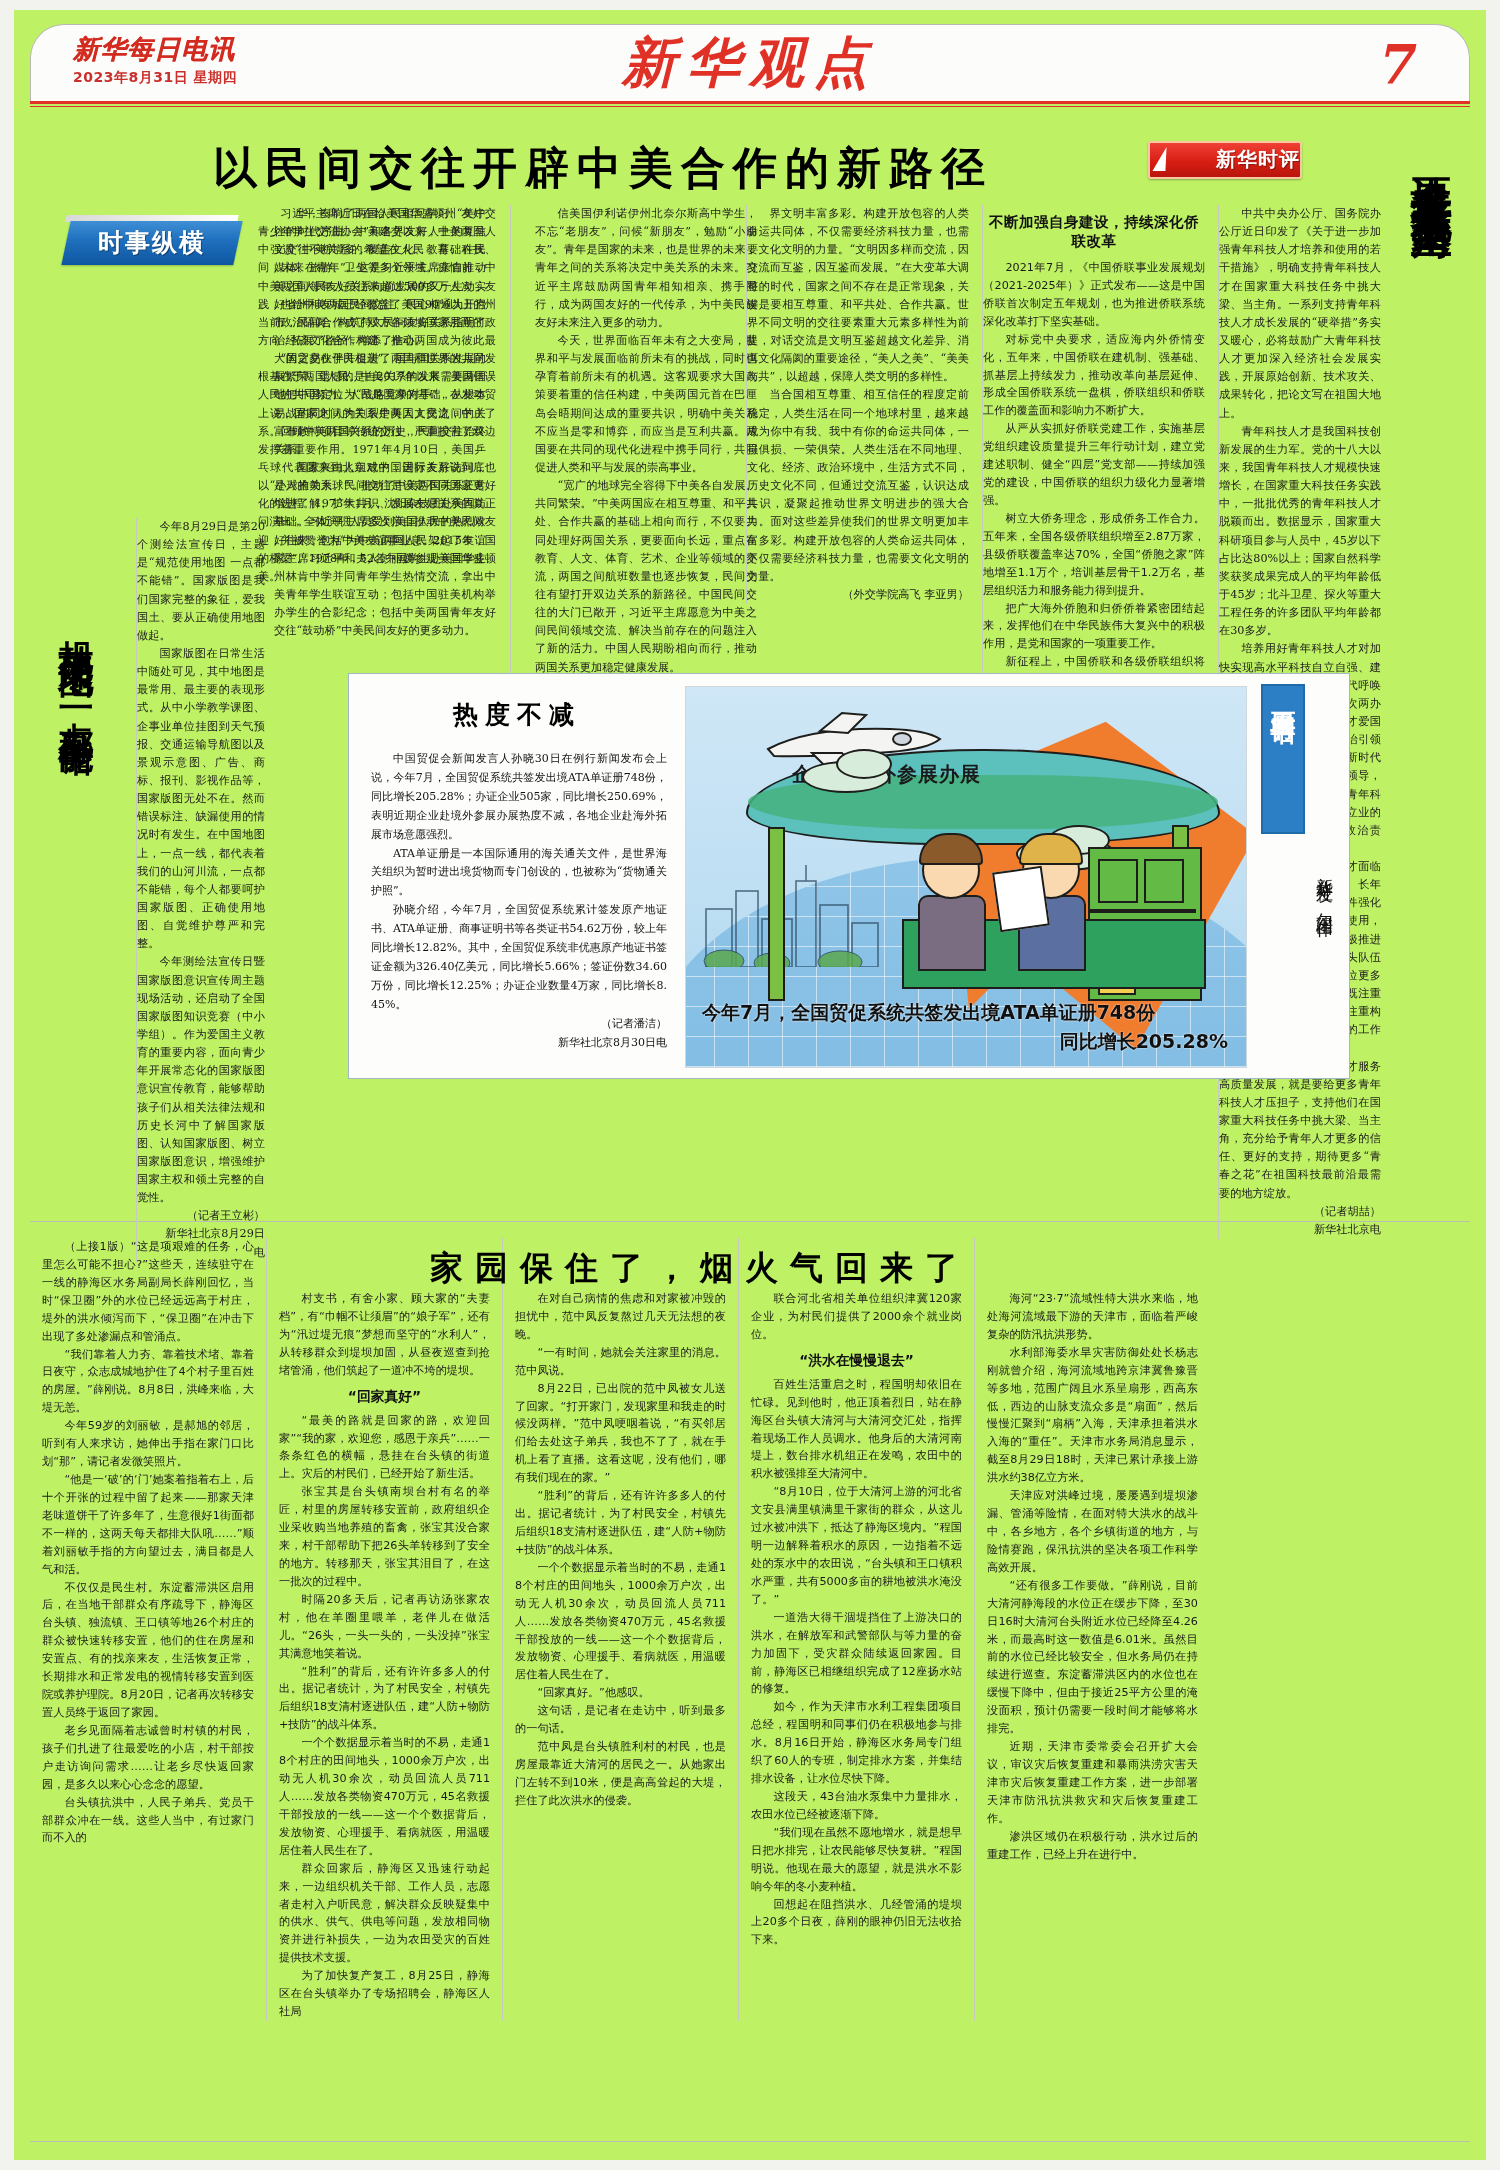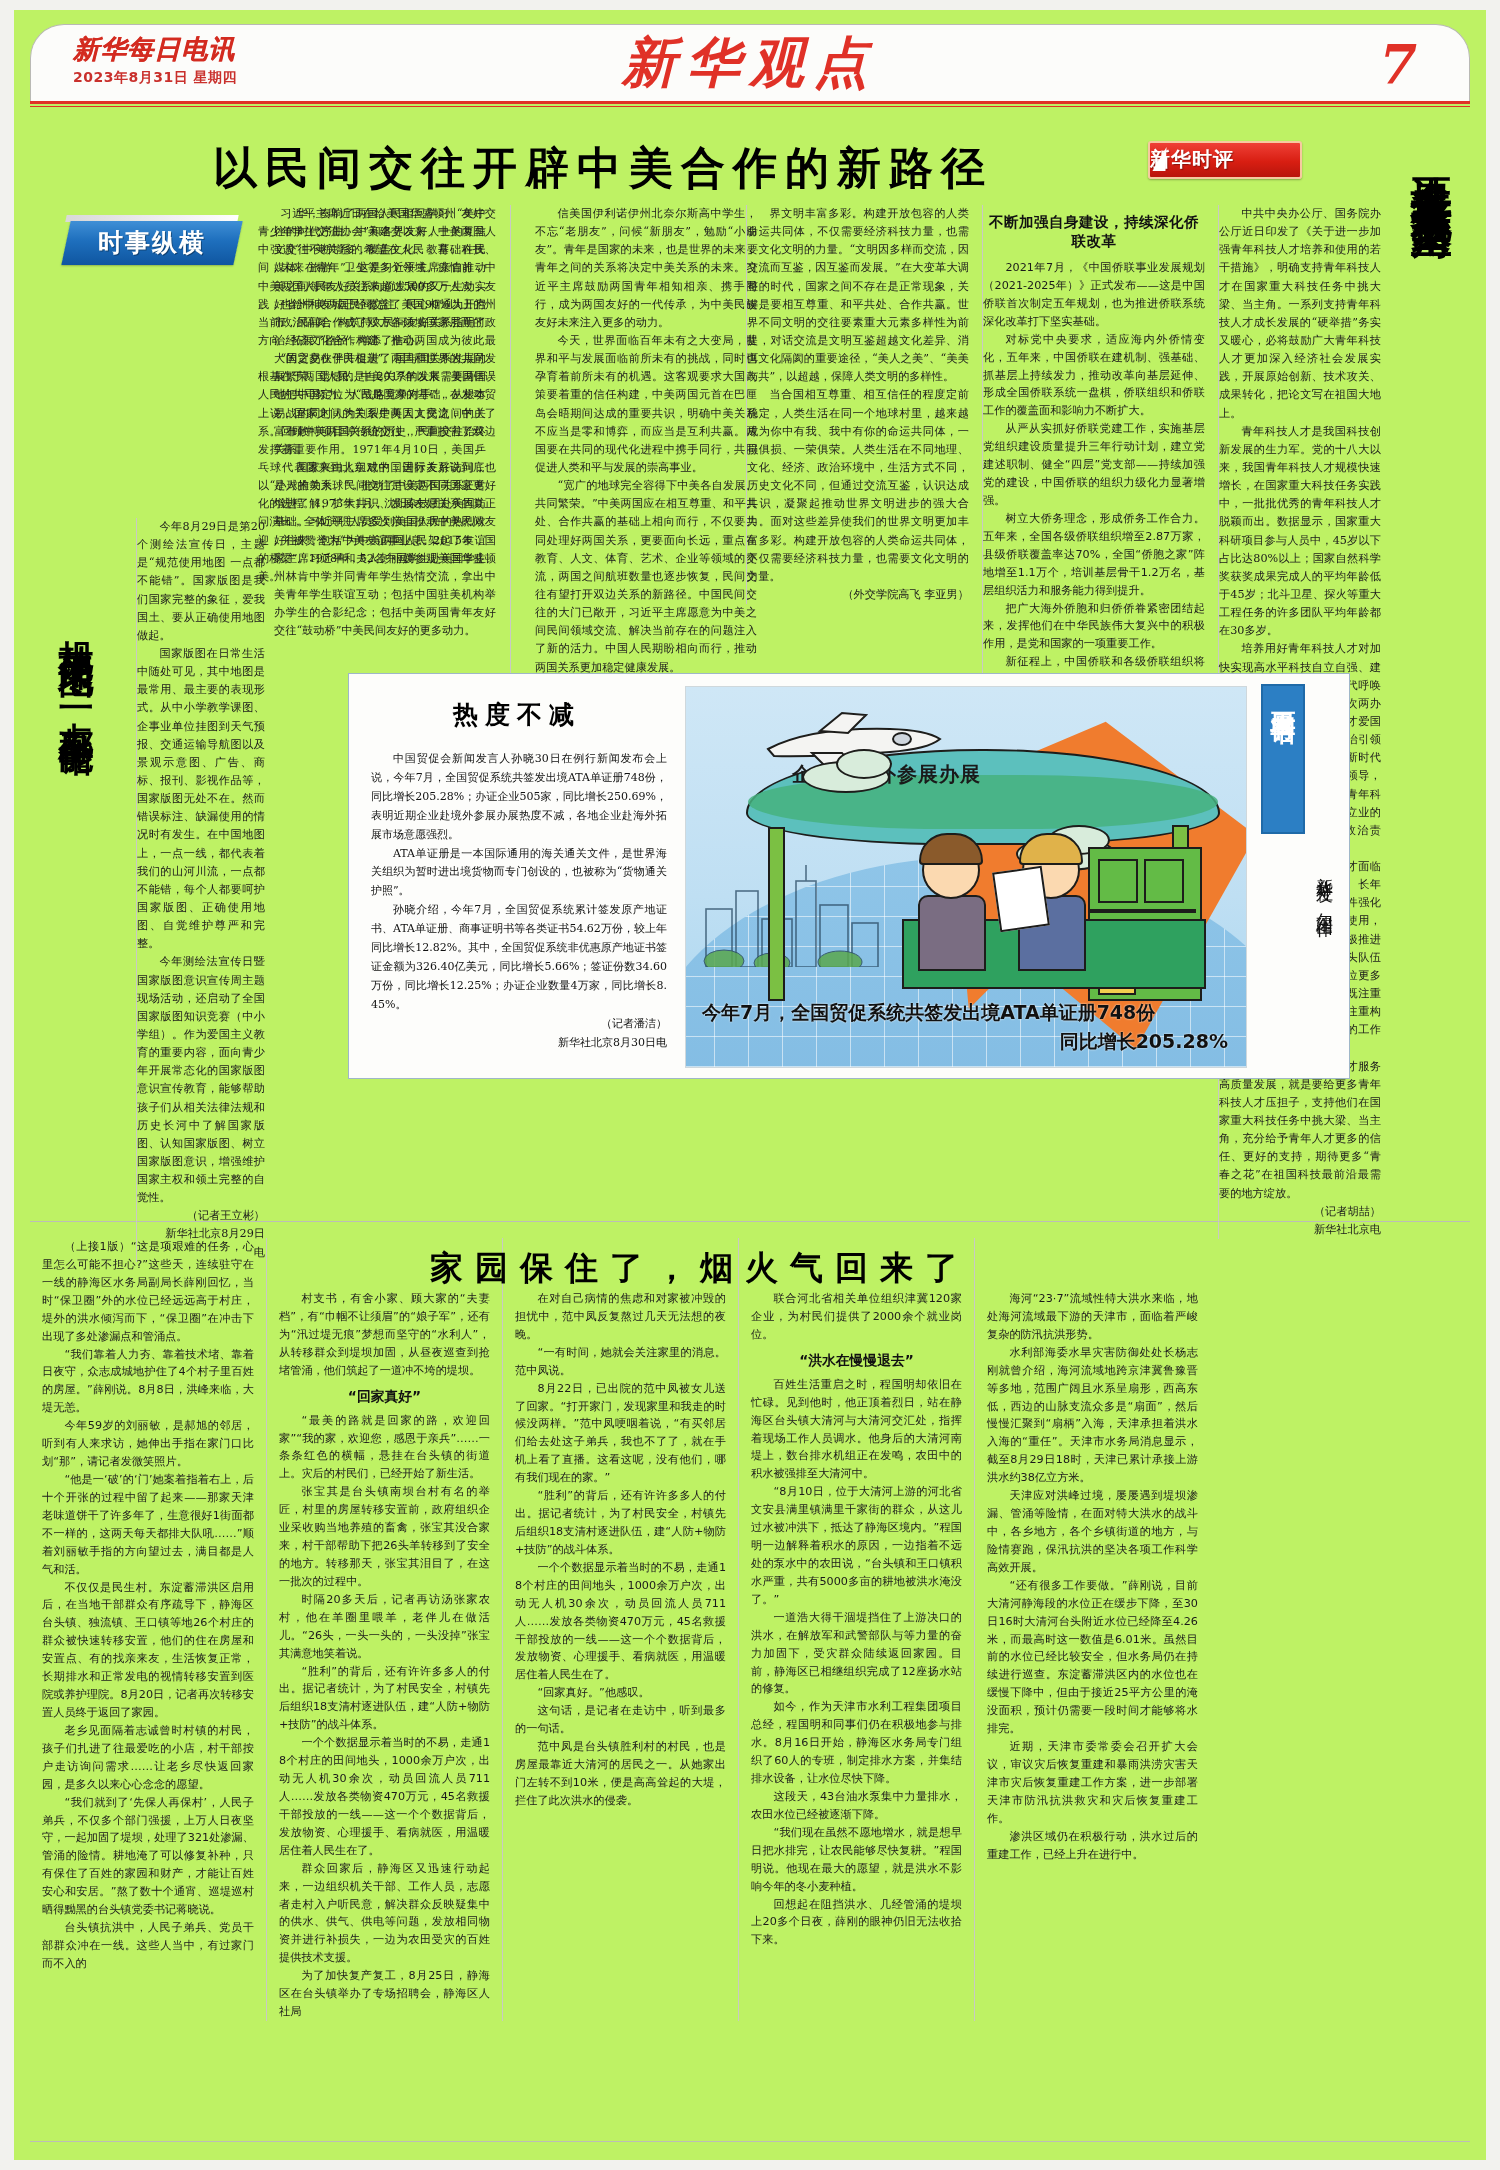"新华时评" .badge-shiping span { padding-left: 0 -> 26px; text-align: left -> right }
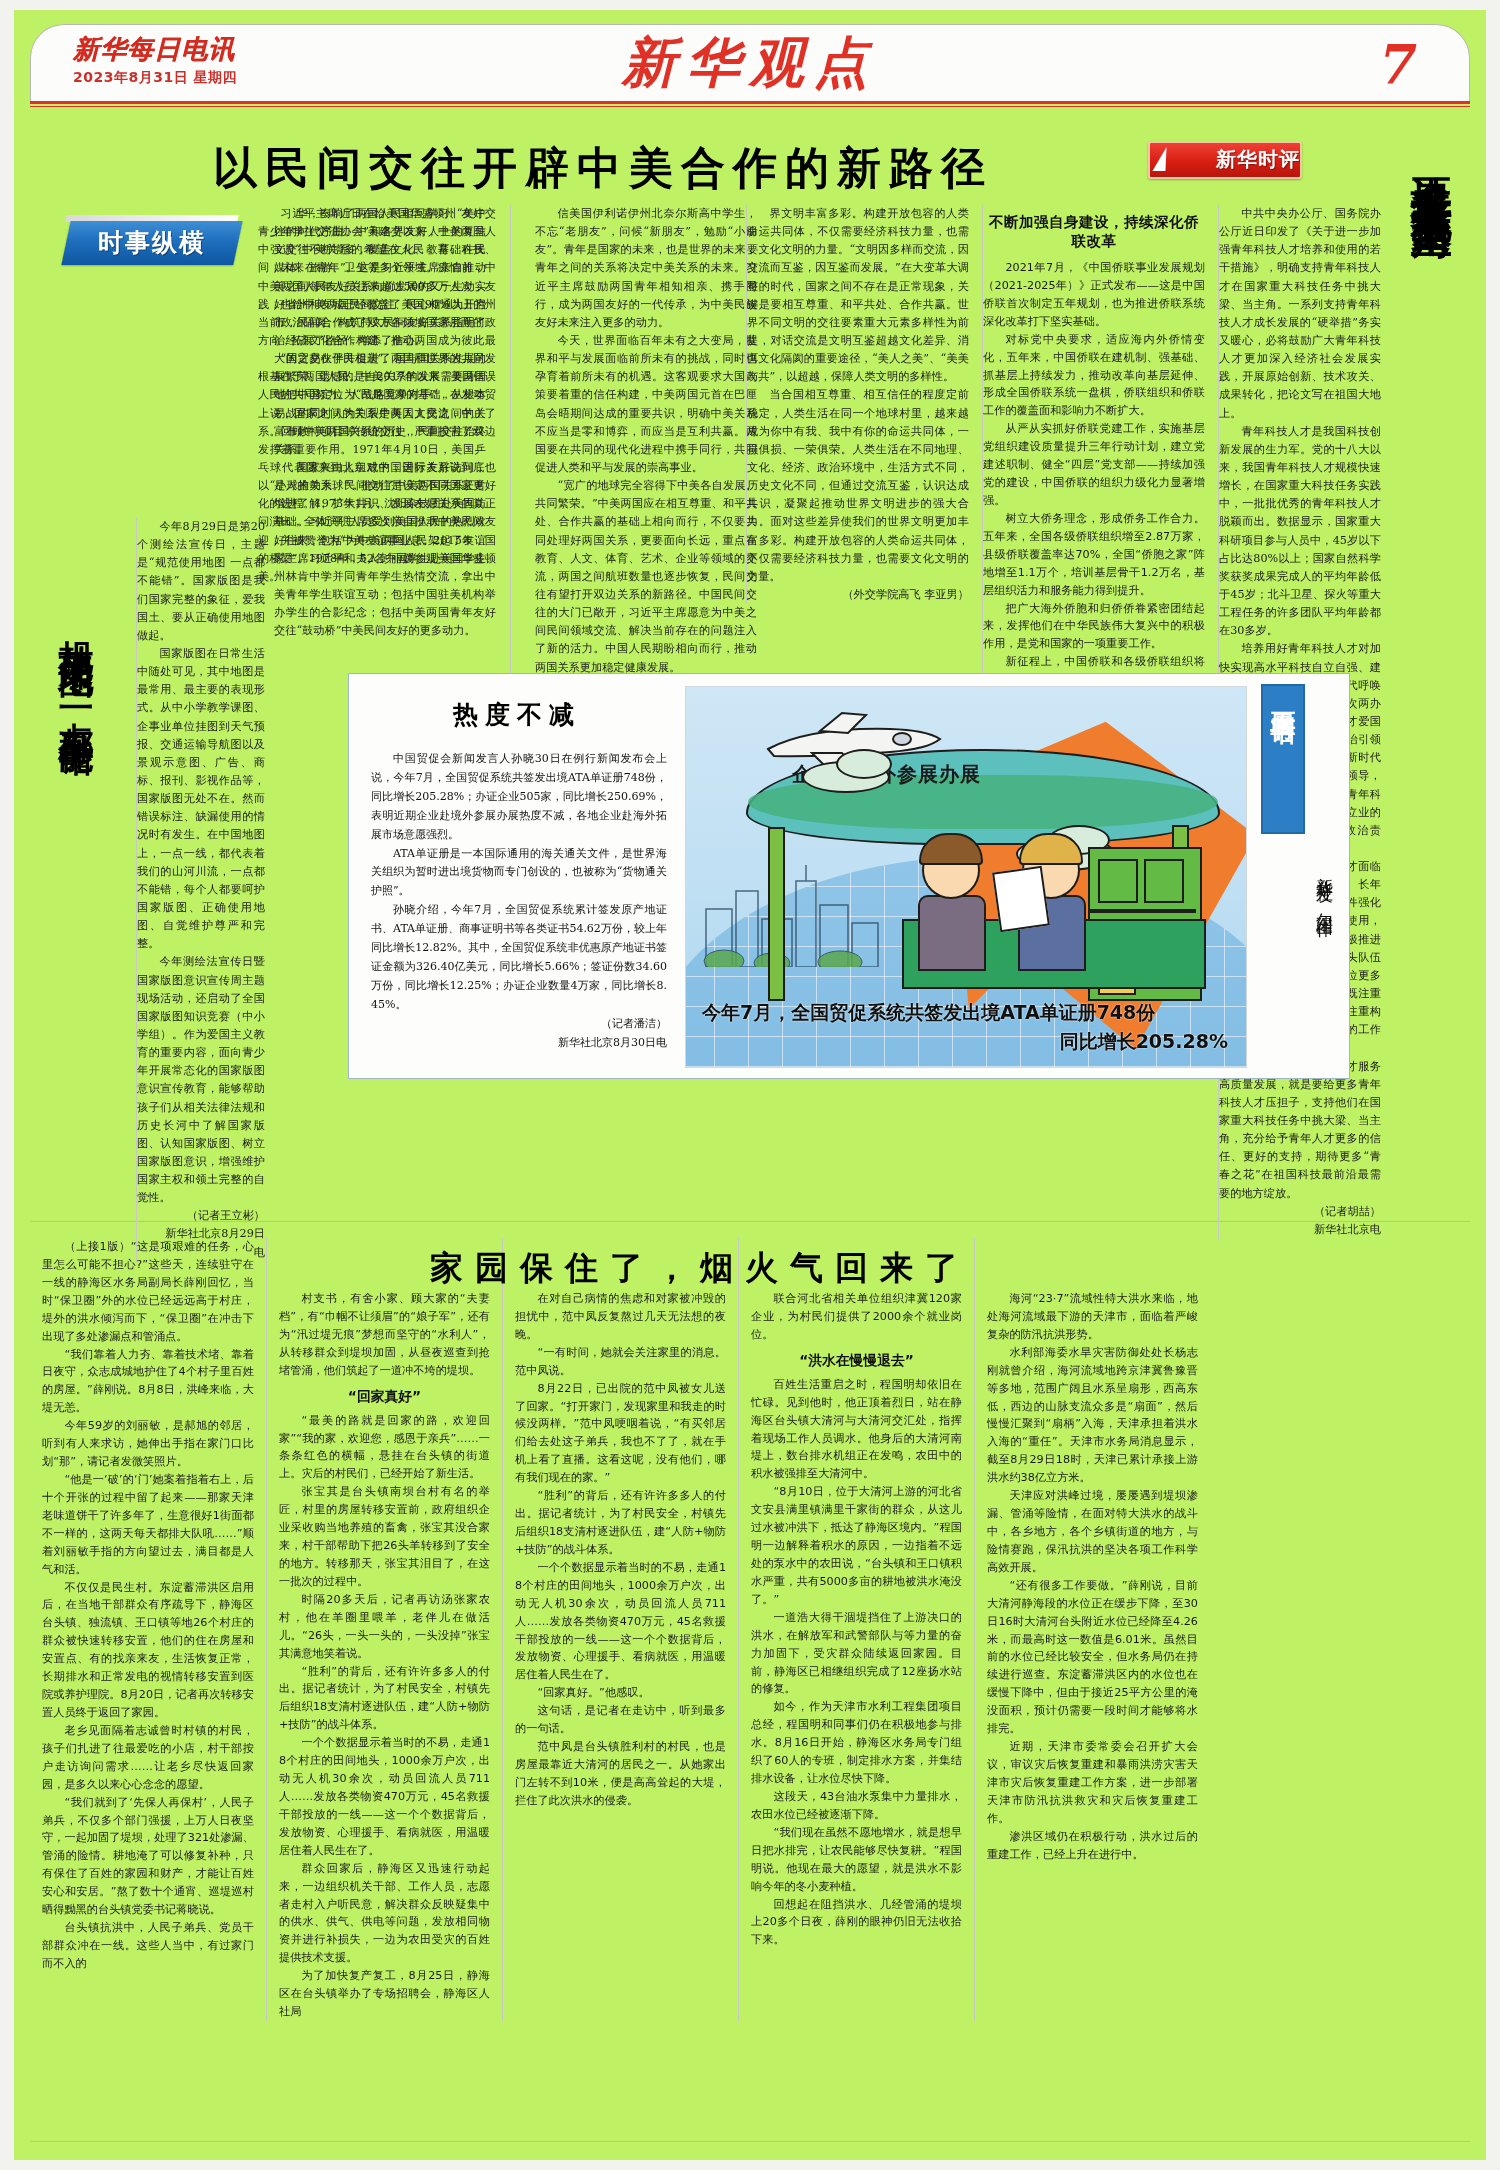"“我们就到了‘先保人再保村’，人民子弟兵，不仅多个部门强援，上万人日夜坚守，一起" p { html: <p>“我们就到了‘先保人再保村’，人民子弟兵，不仅多个部门强援，上万人日夜坚守，一起加固了堤坝，处理了321处渗漏、管涌的险情。耕地淹了可以修复补种，只有保住了百姓的家园和财产，才能让百姓安心和安居。”熬了数十个通宵、巡堤巡村晒得黝黑的台头镇党委书记蒋晓说。</p> -> none }
